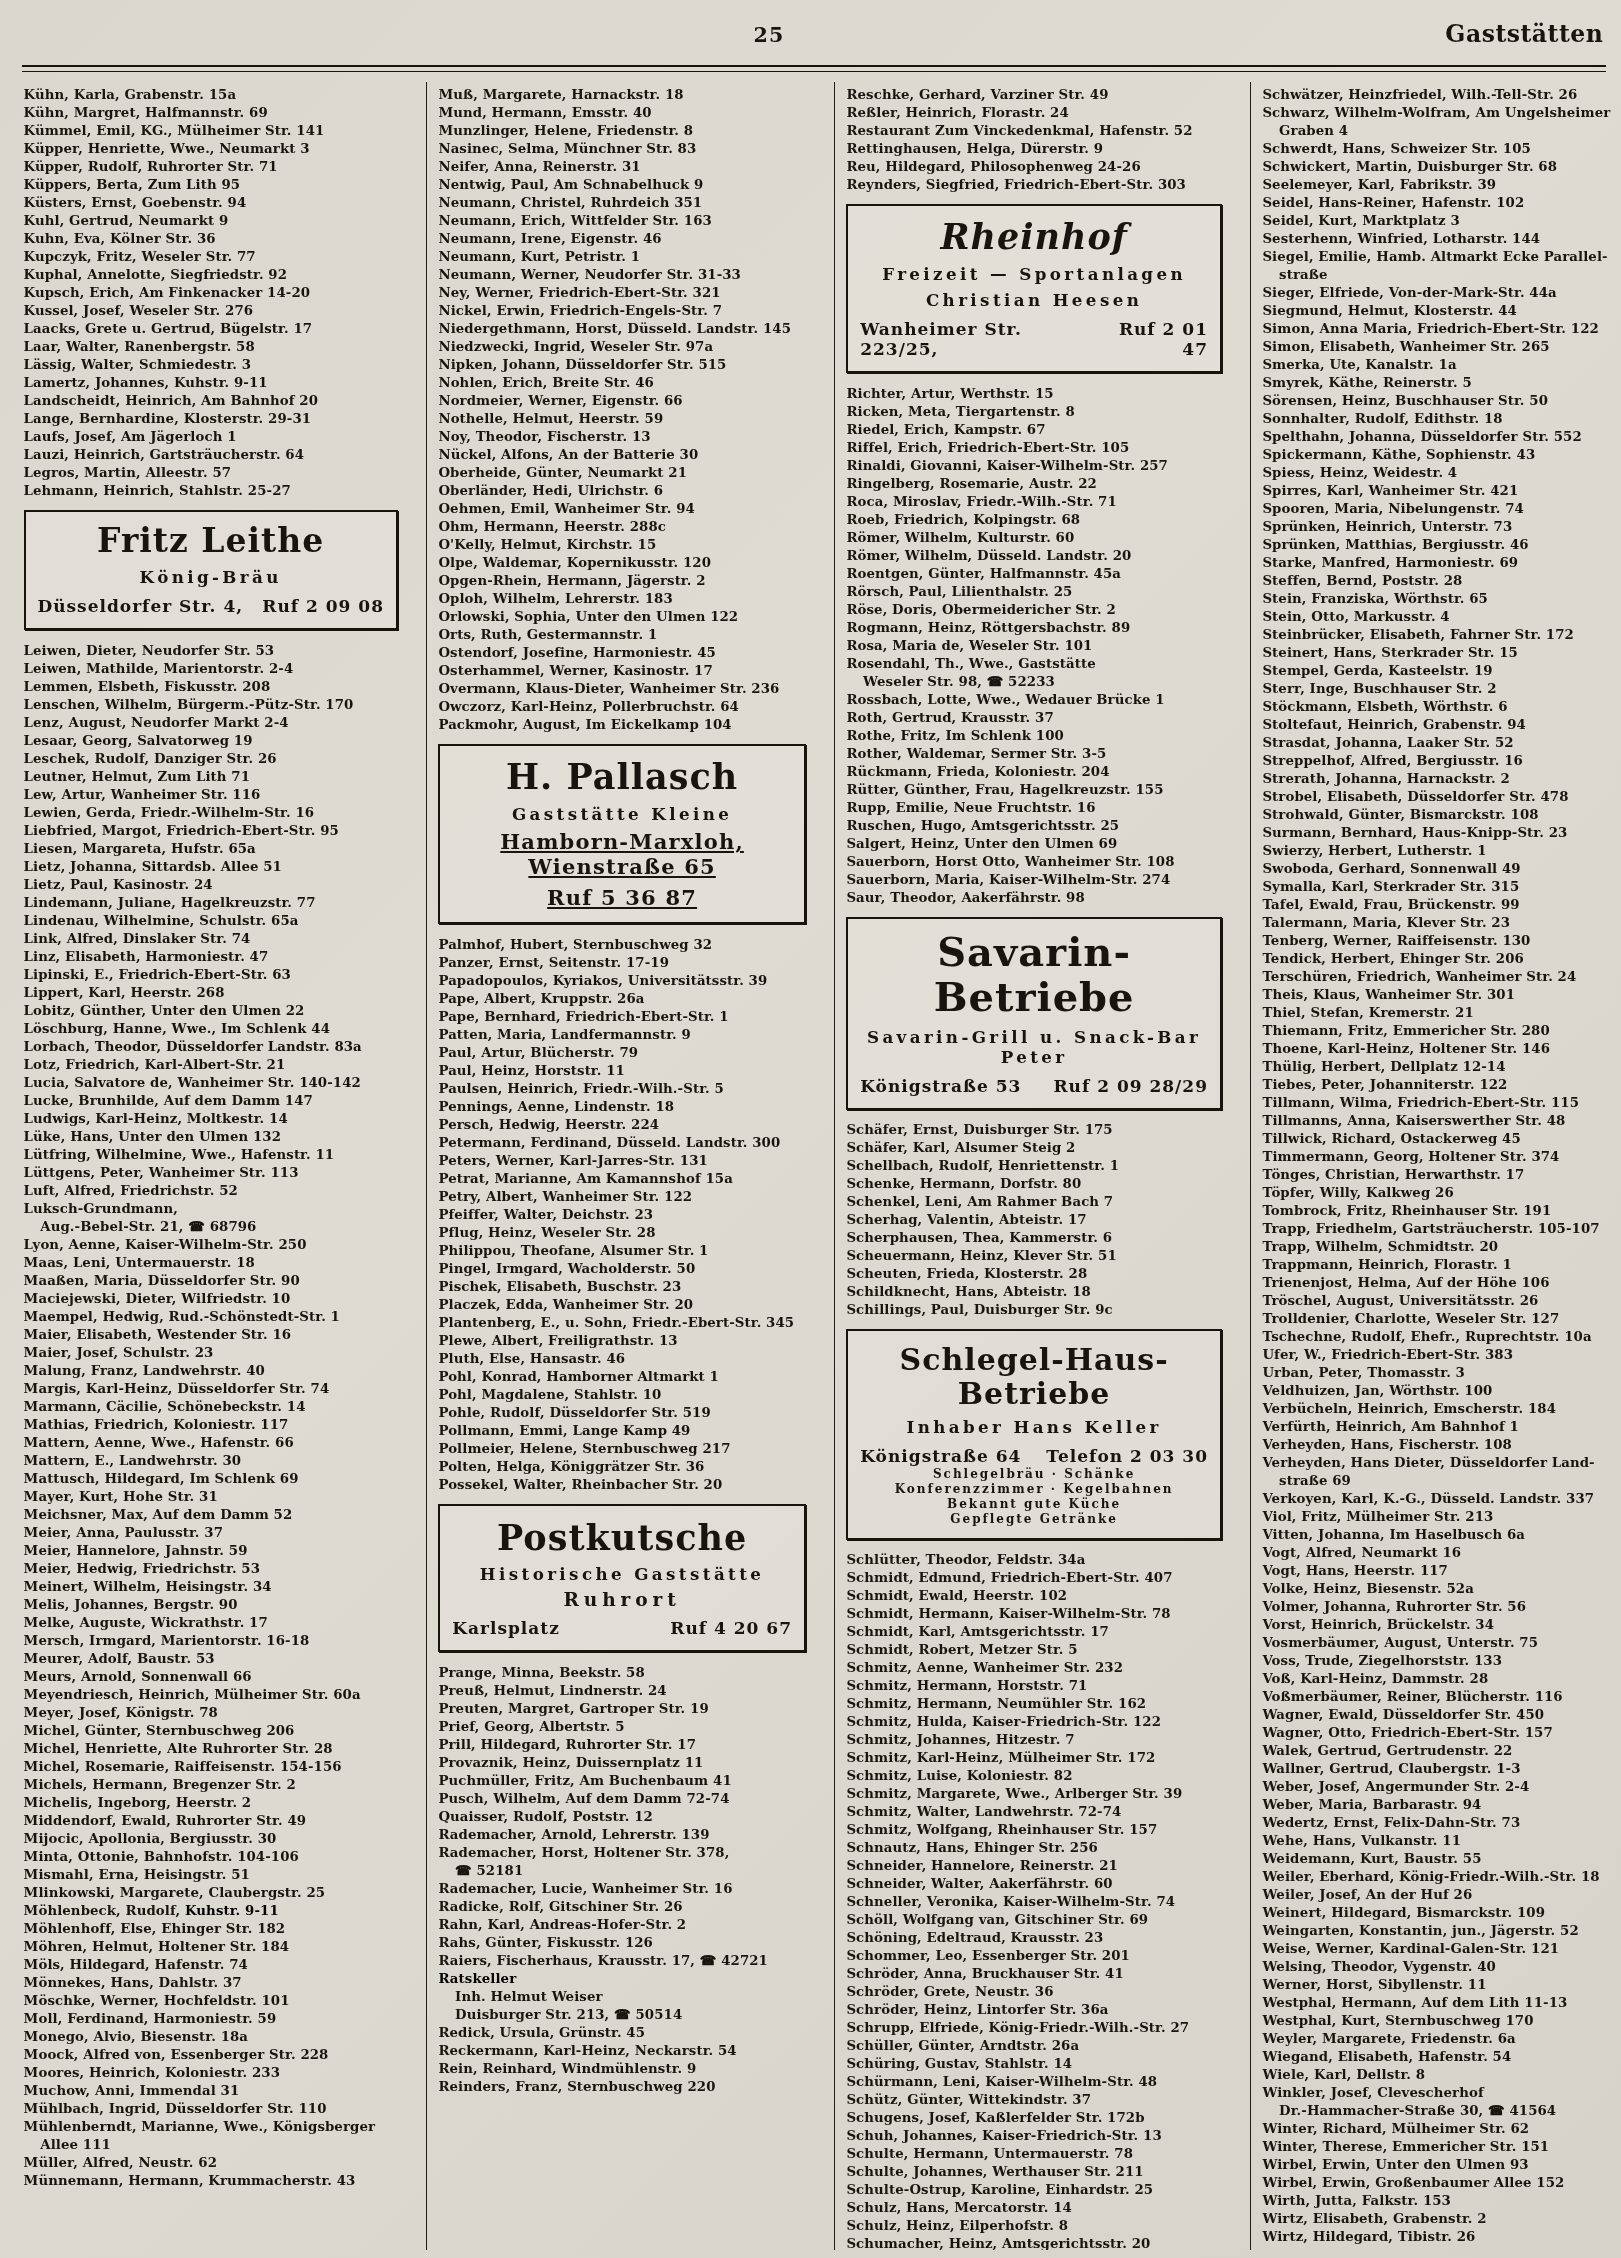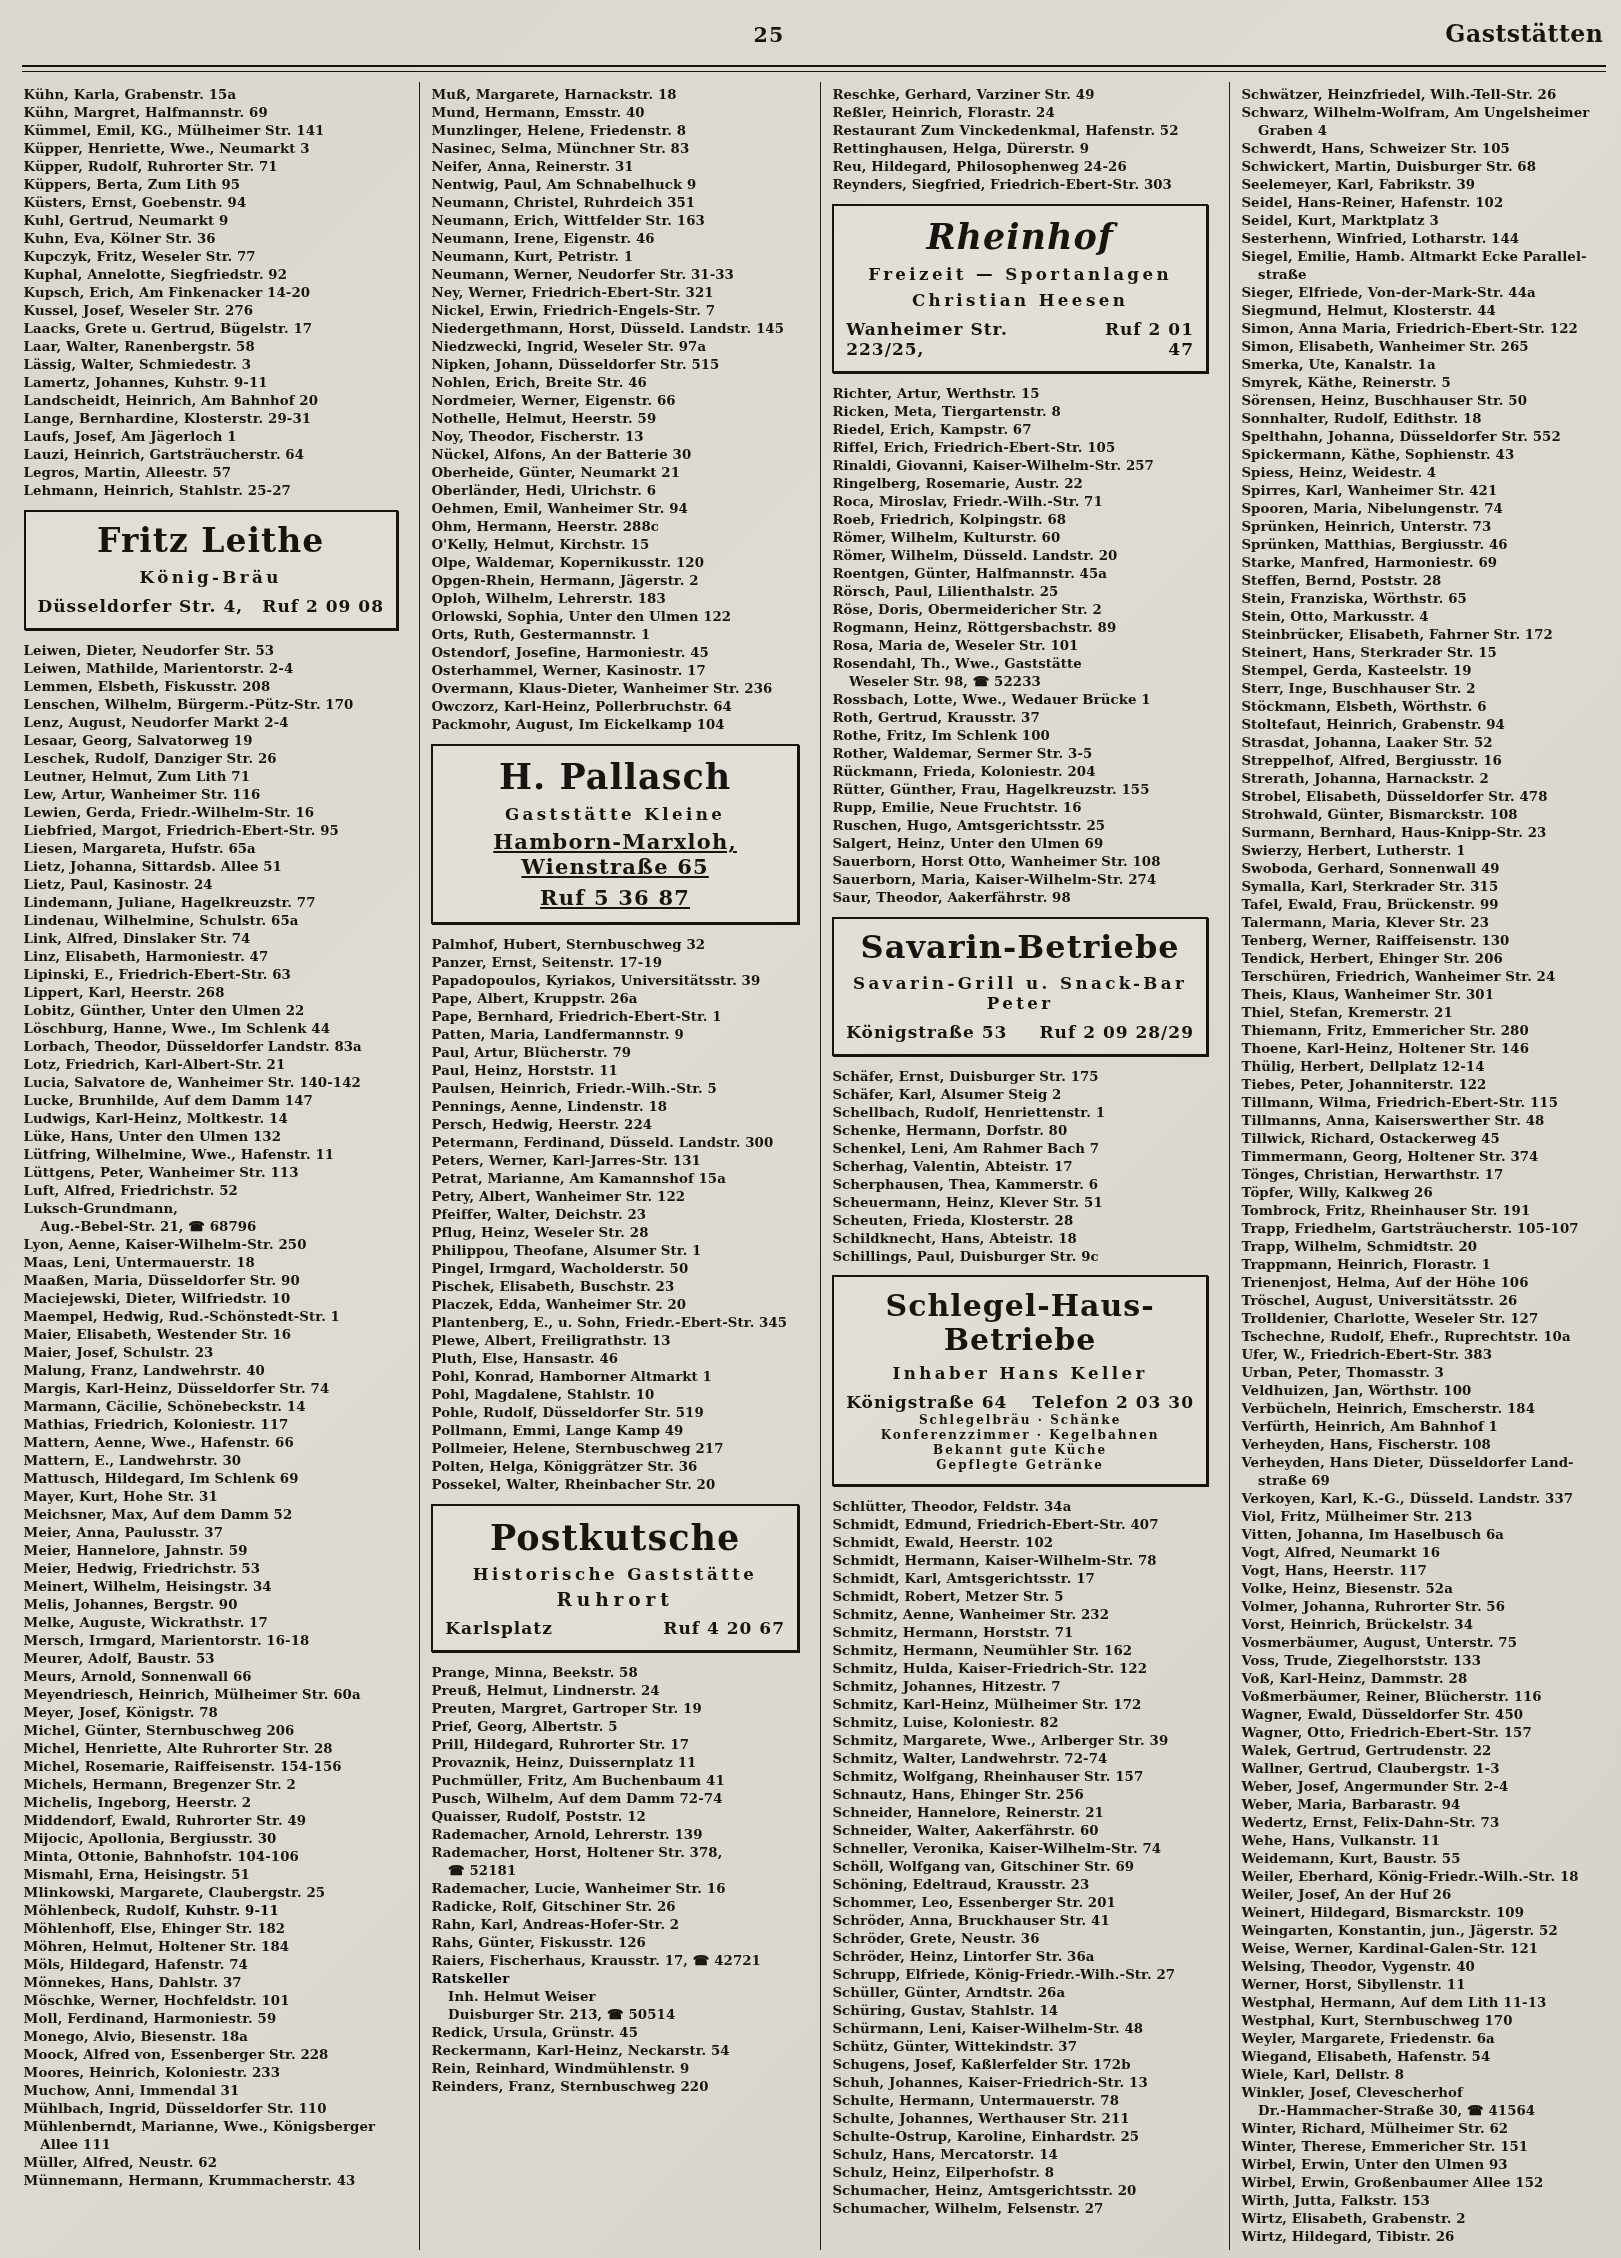"Kühn, Karla, Grabenstr. 15a" .cols { column-gap: 9px -> 16px }
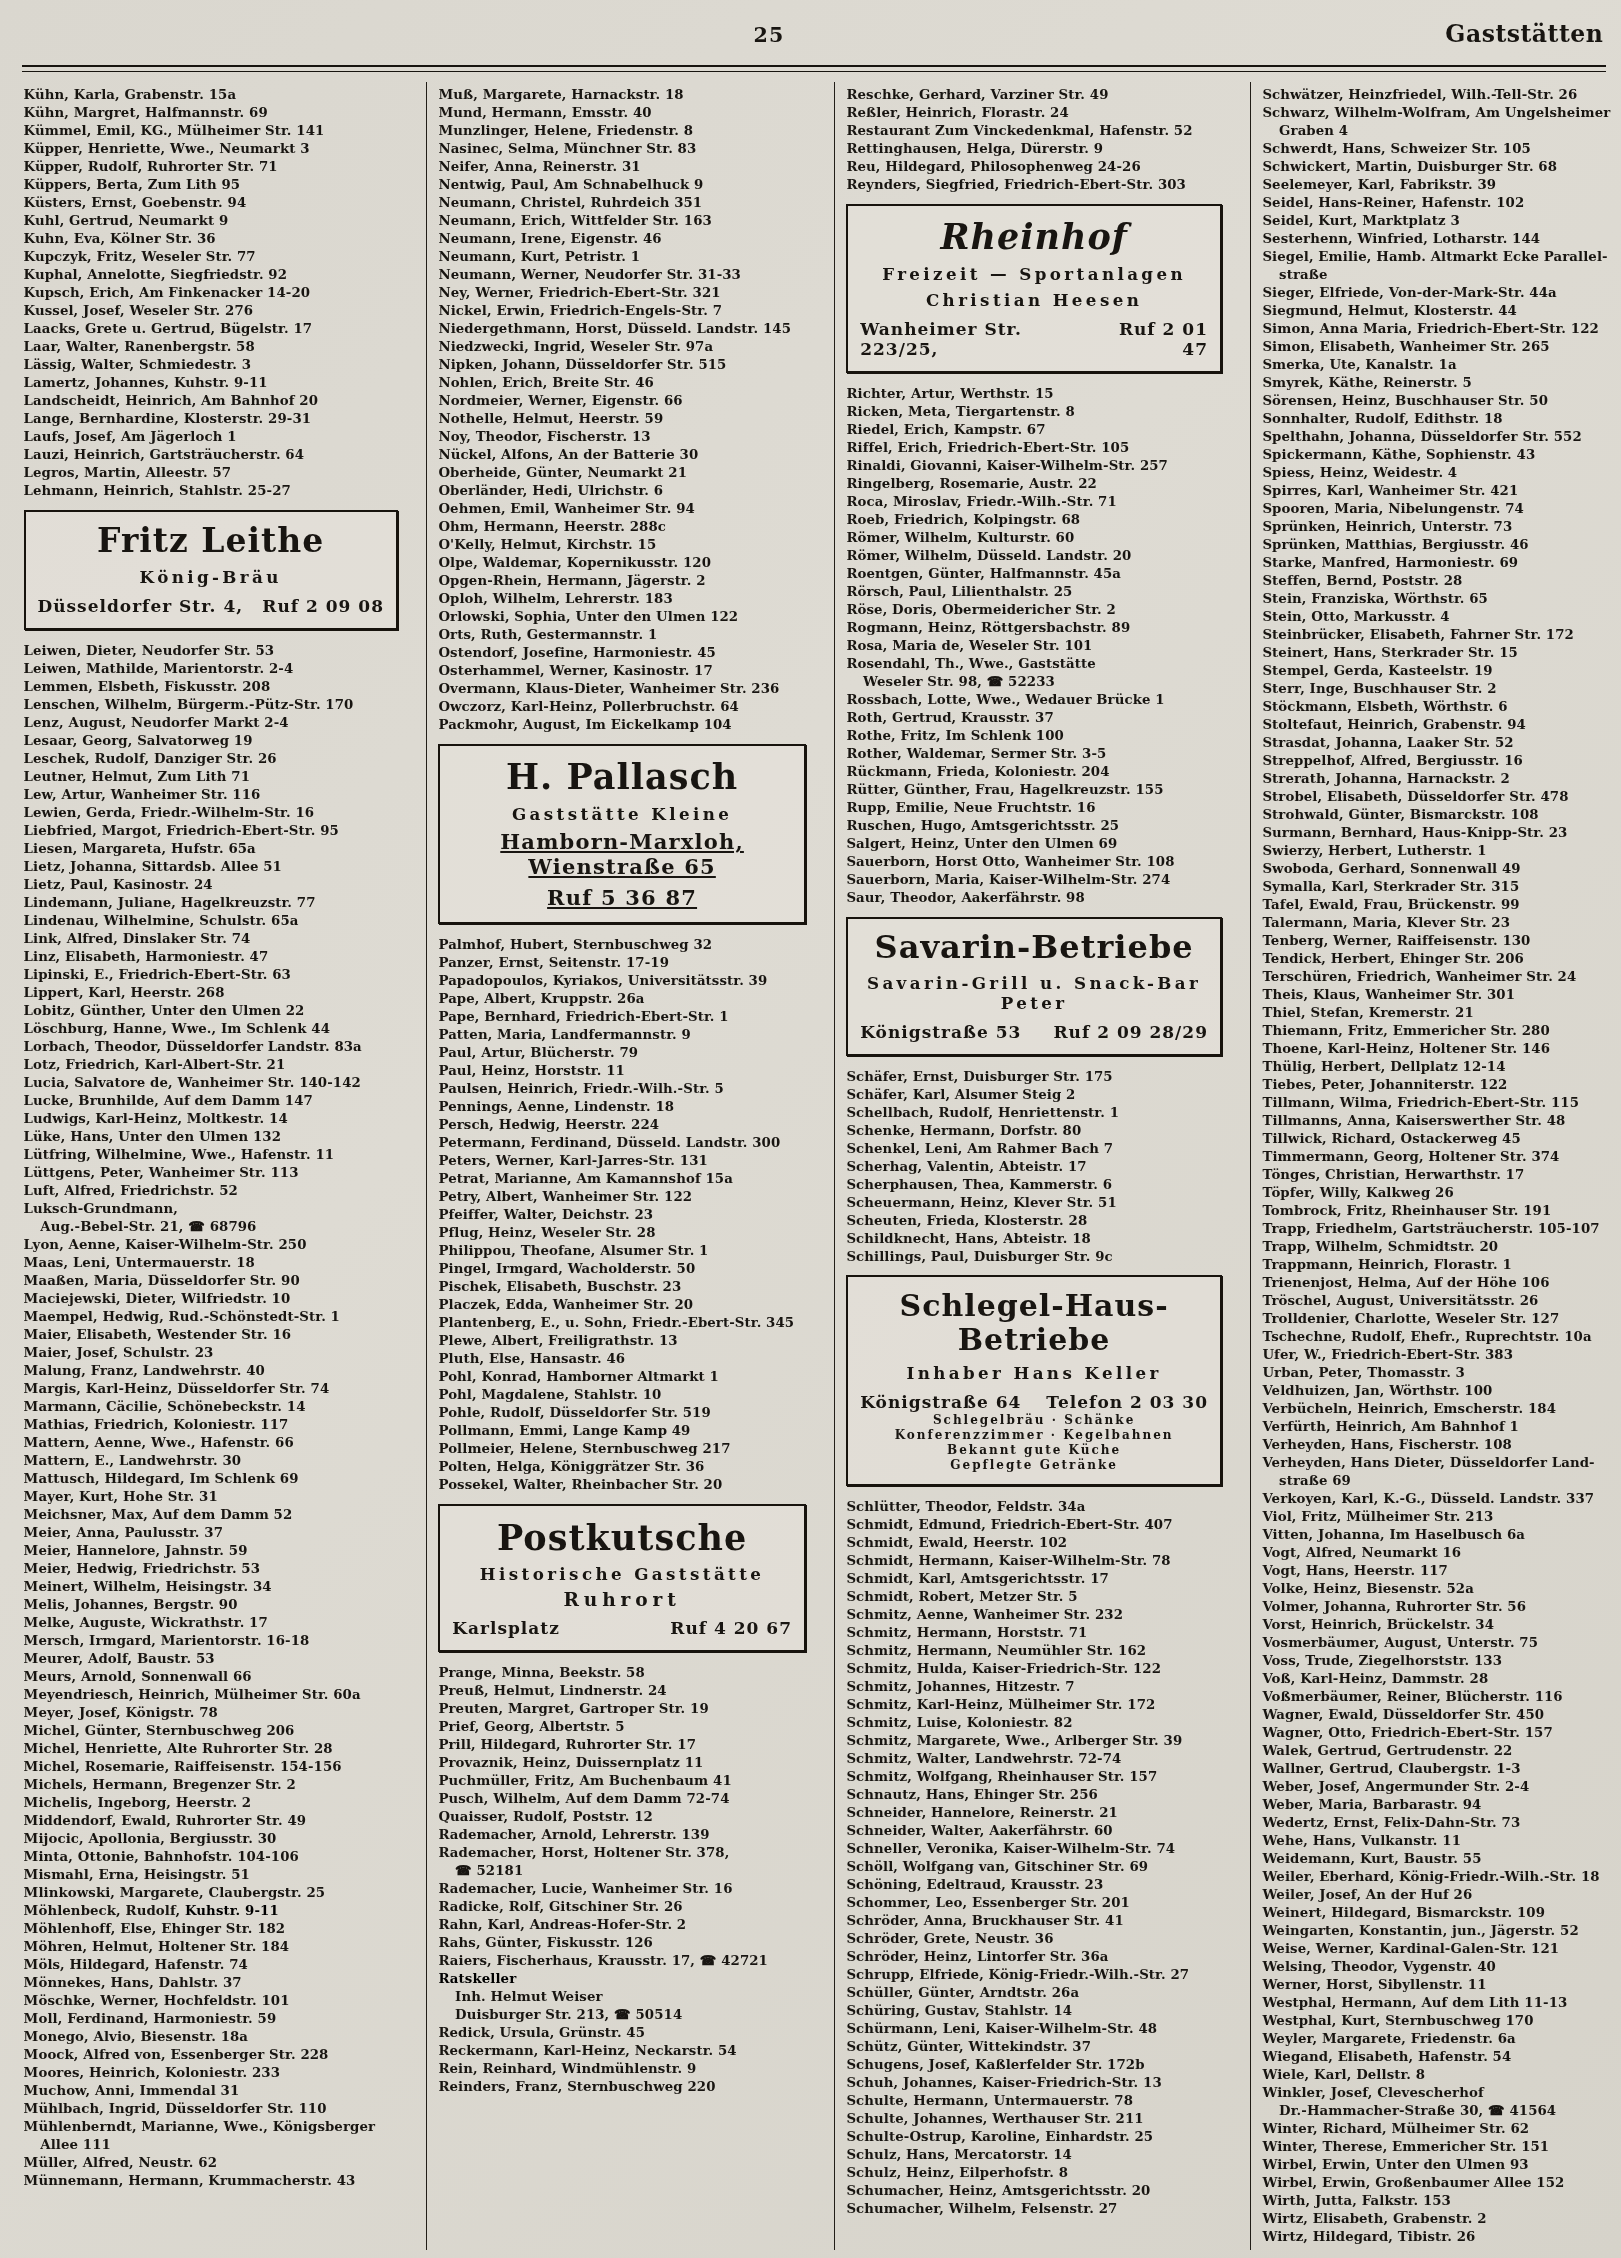"Savarin-Betriebe" div.t { font-size: 32px -> 40px }
